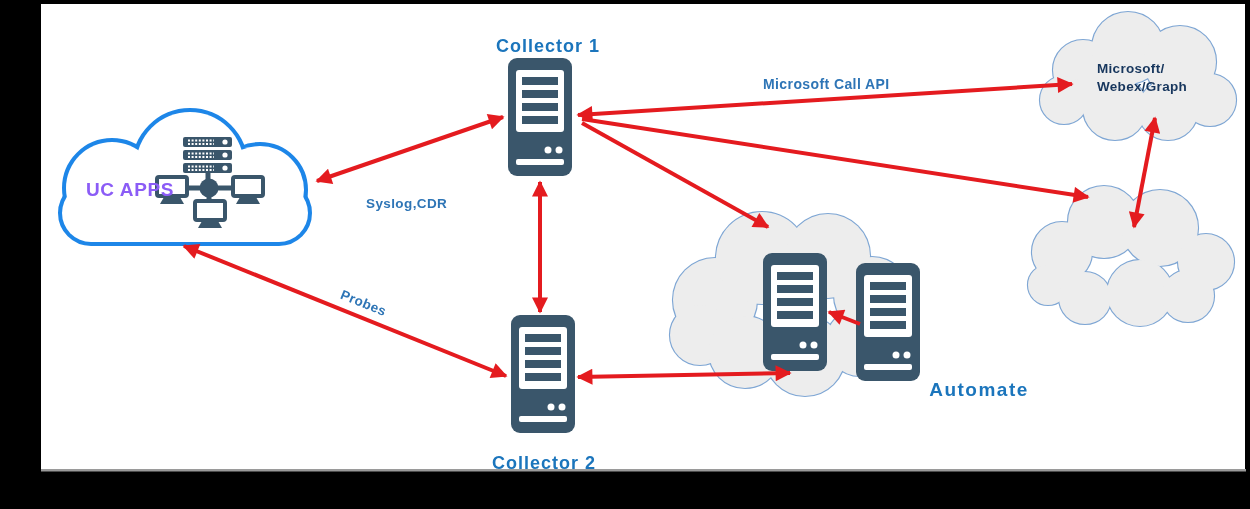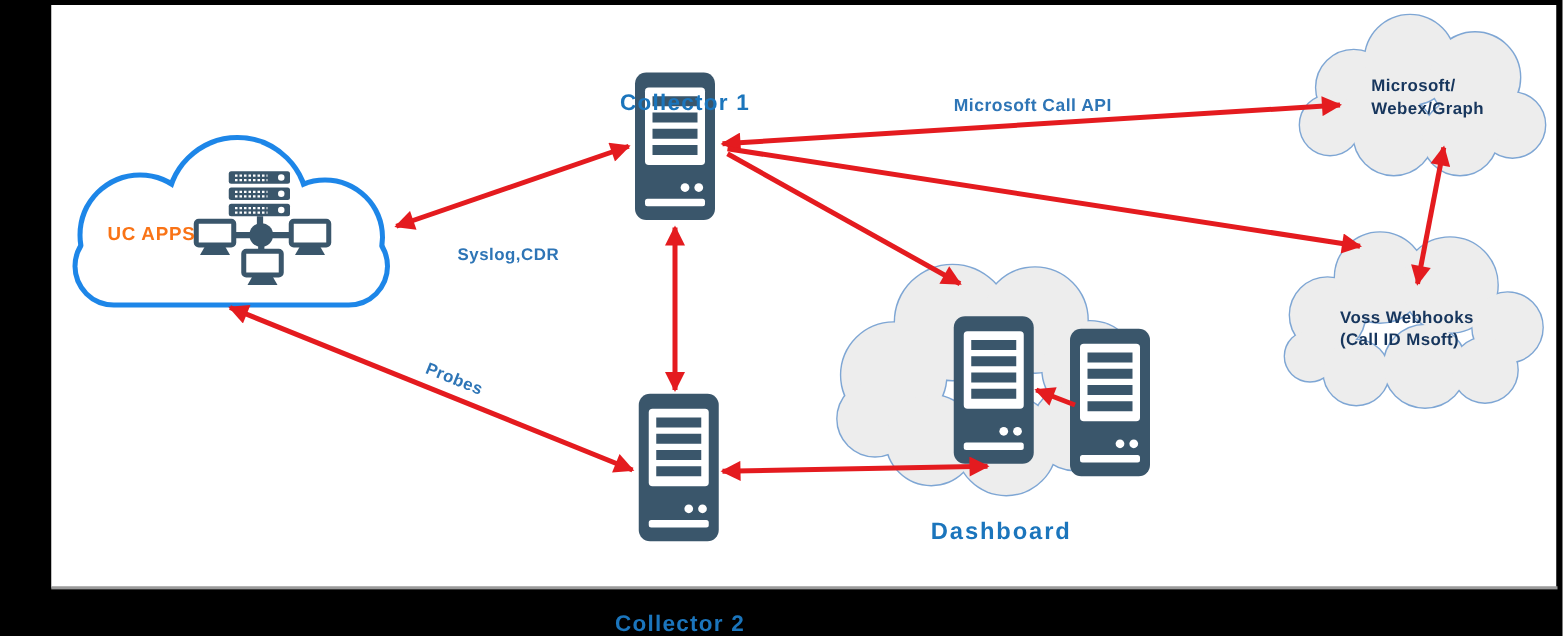"Collector 1" .node-lbl { margin-top: 36px -> none }
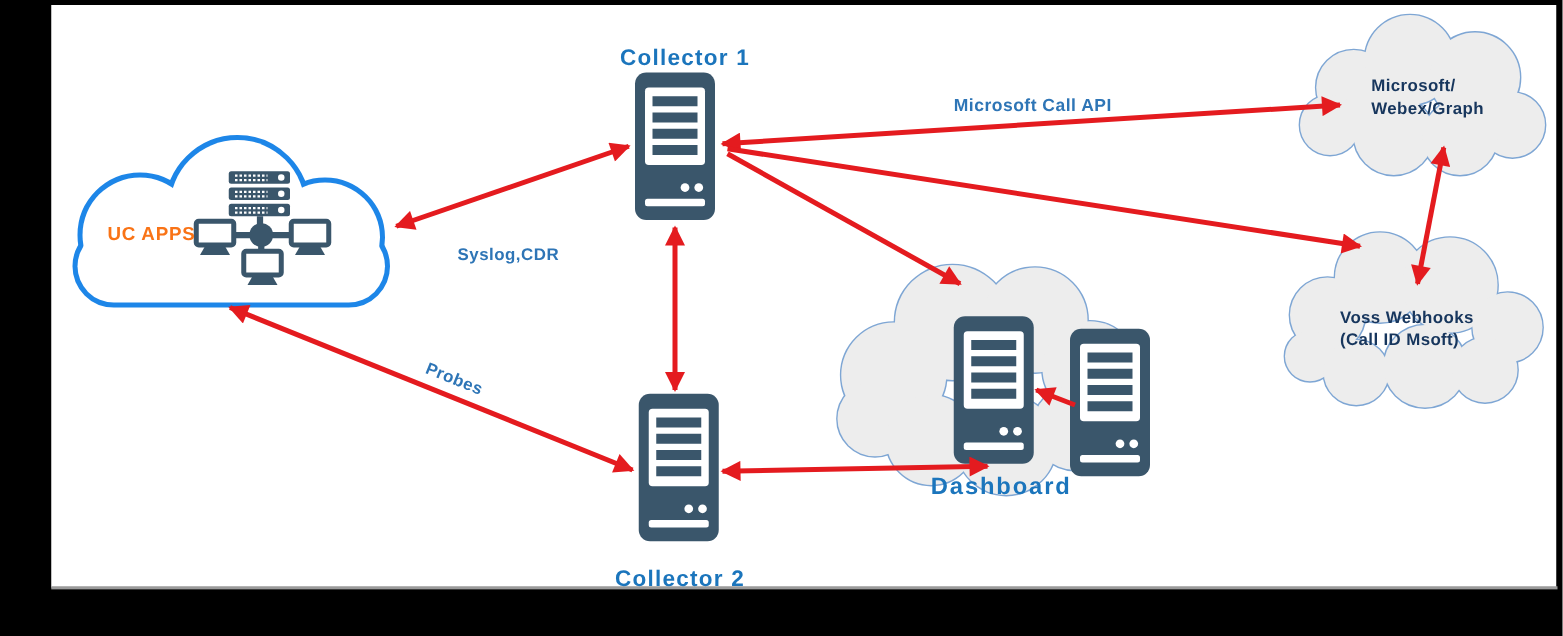"UC APPS" .uc-lbl { color: #f97316 -> #8b5cf6; font-size: 15px -> 19px }
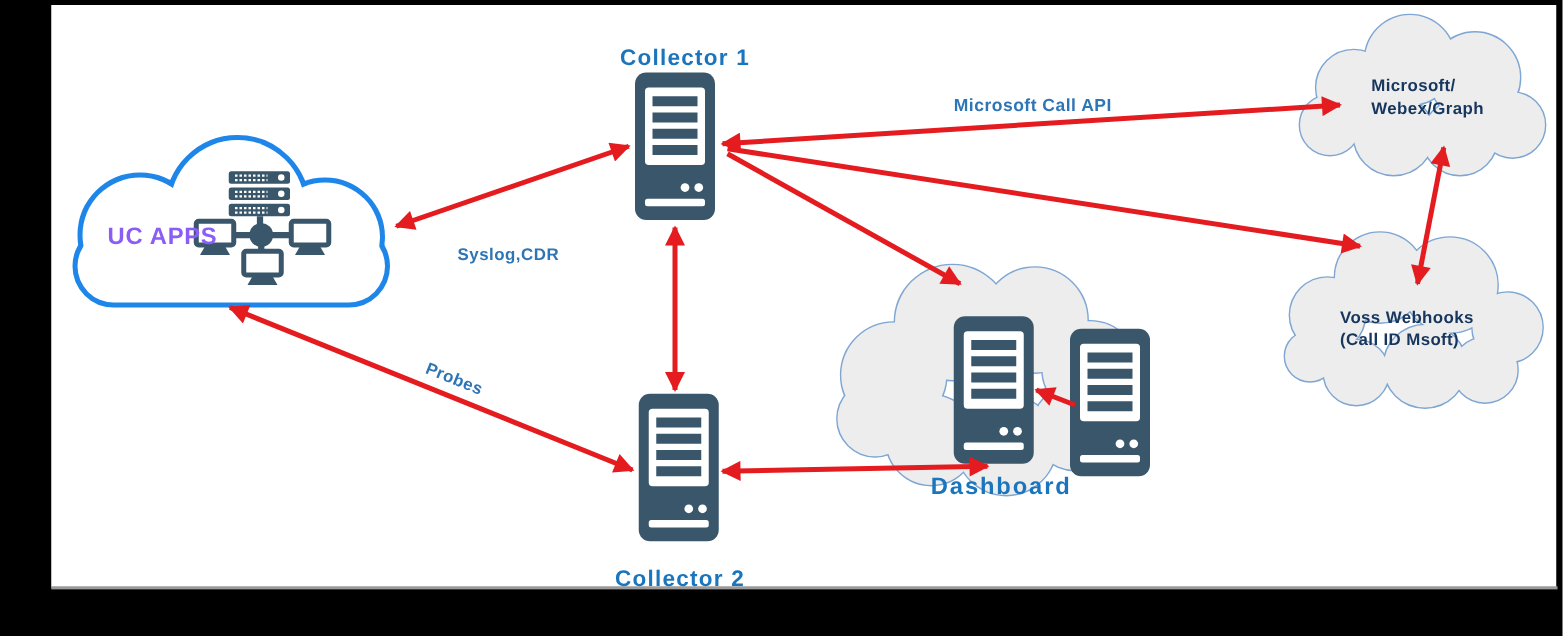"Voss Webhooks" div.lbl { html: <div> <div>Voss Webhooks</div> <div>(Call ID Msoft)</div> </div> -> none }
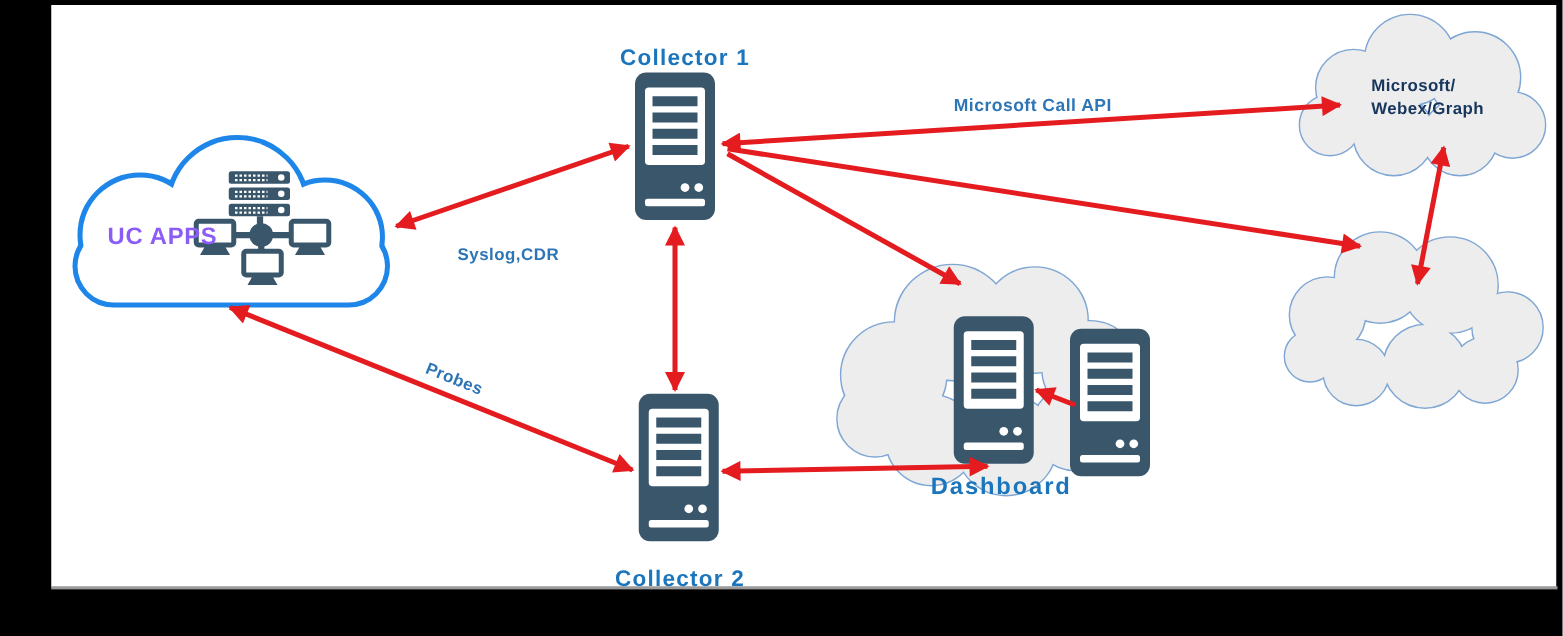"Dashboard" div.lbl { html: <div>Dashboard</div> -> none }
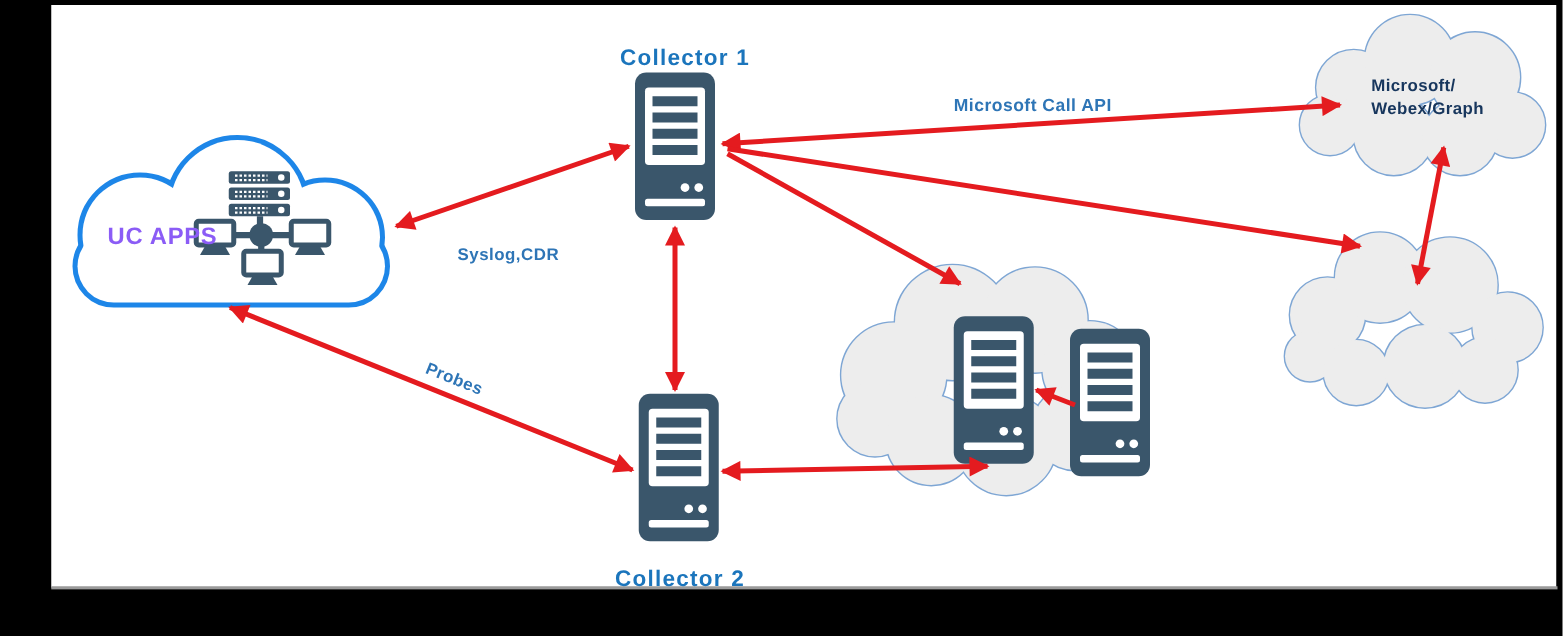"Automate" div.lbl { html: none -> <div>Automate</div> }
